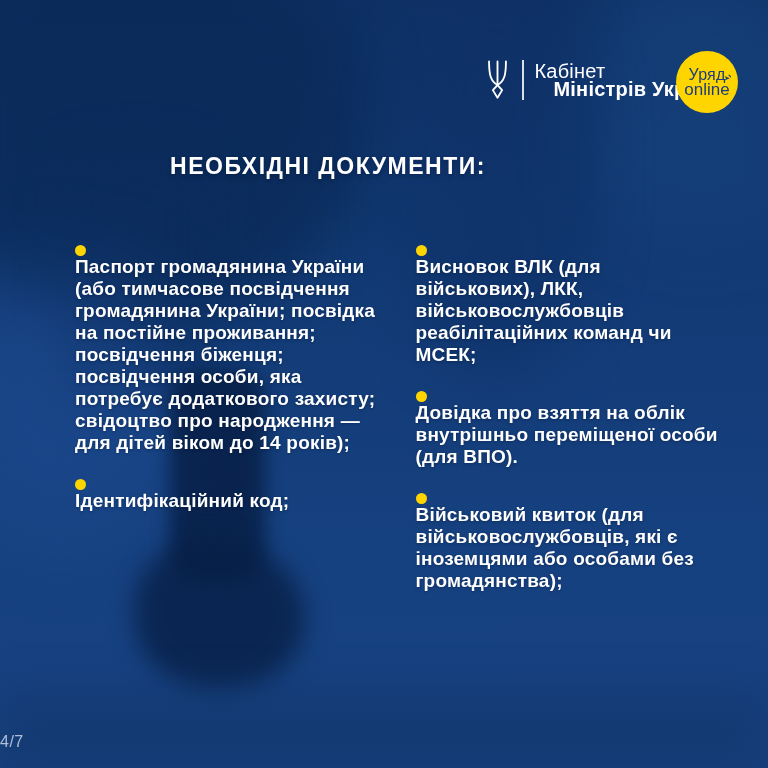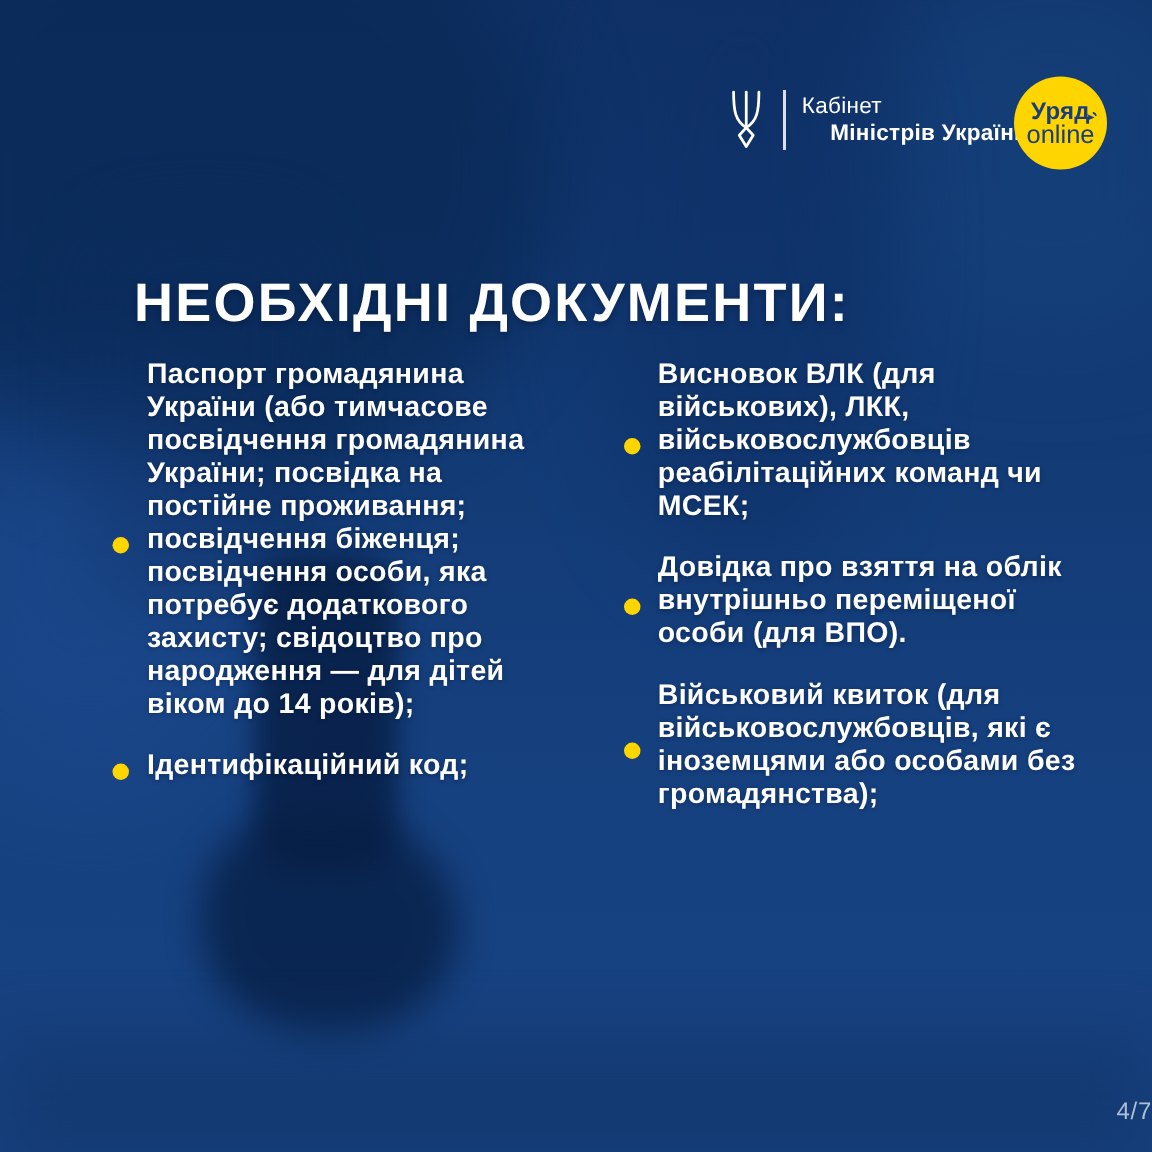"Кабінет" .gov-text { font-size: 15px -> 20px }
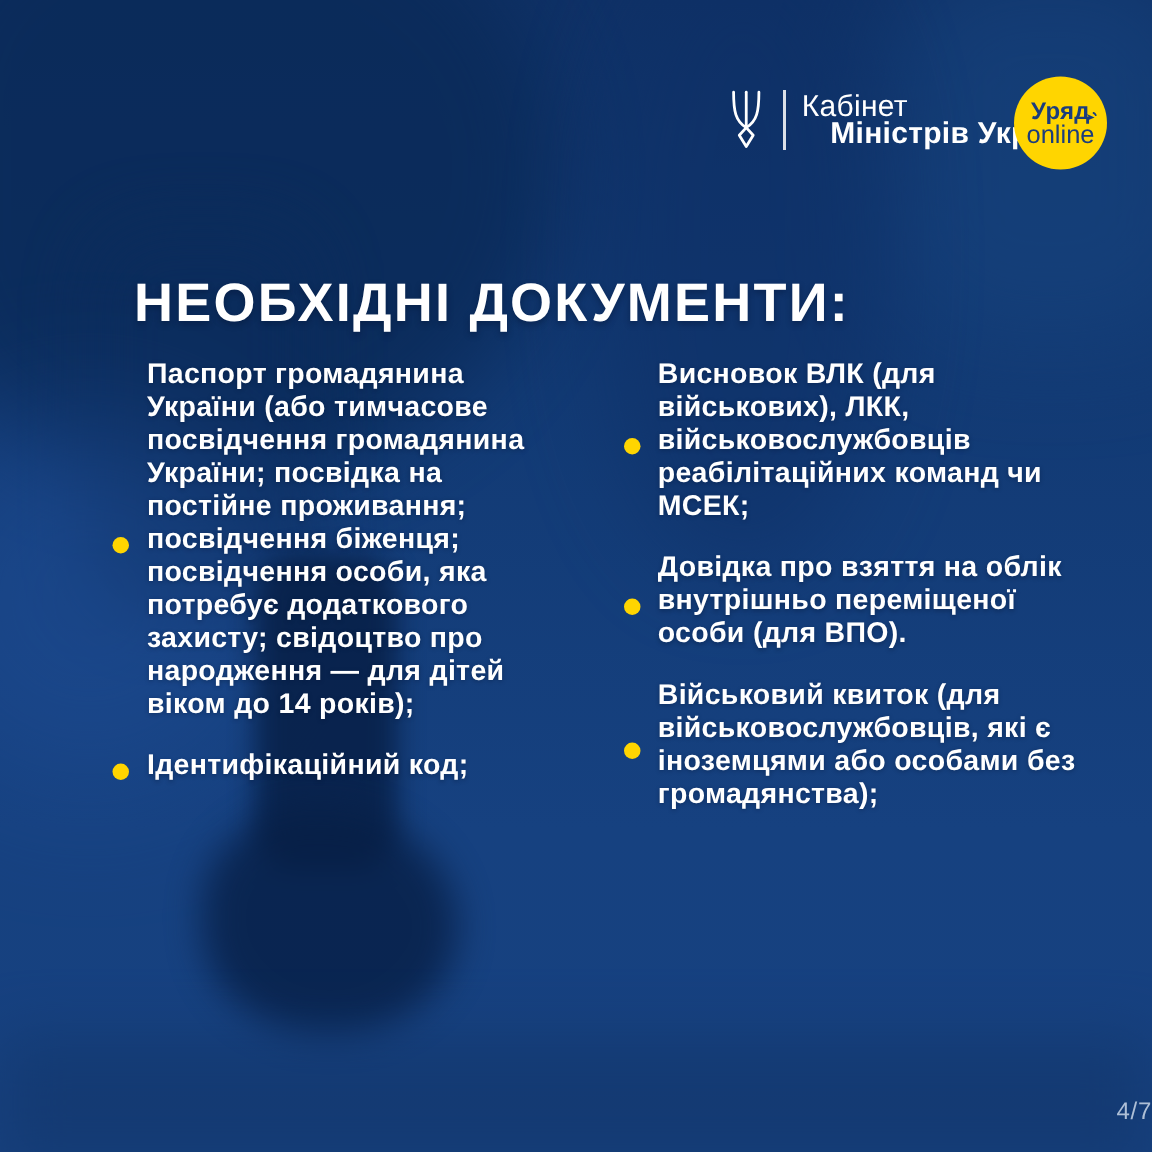"Уряд" .badge .b1 { font-weight: 700 -> 400 }
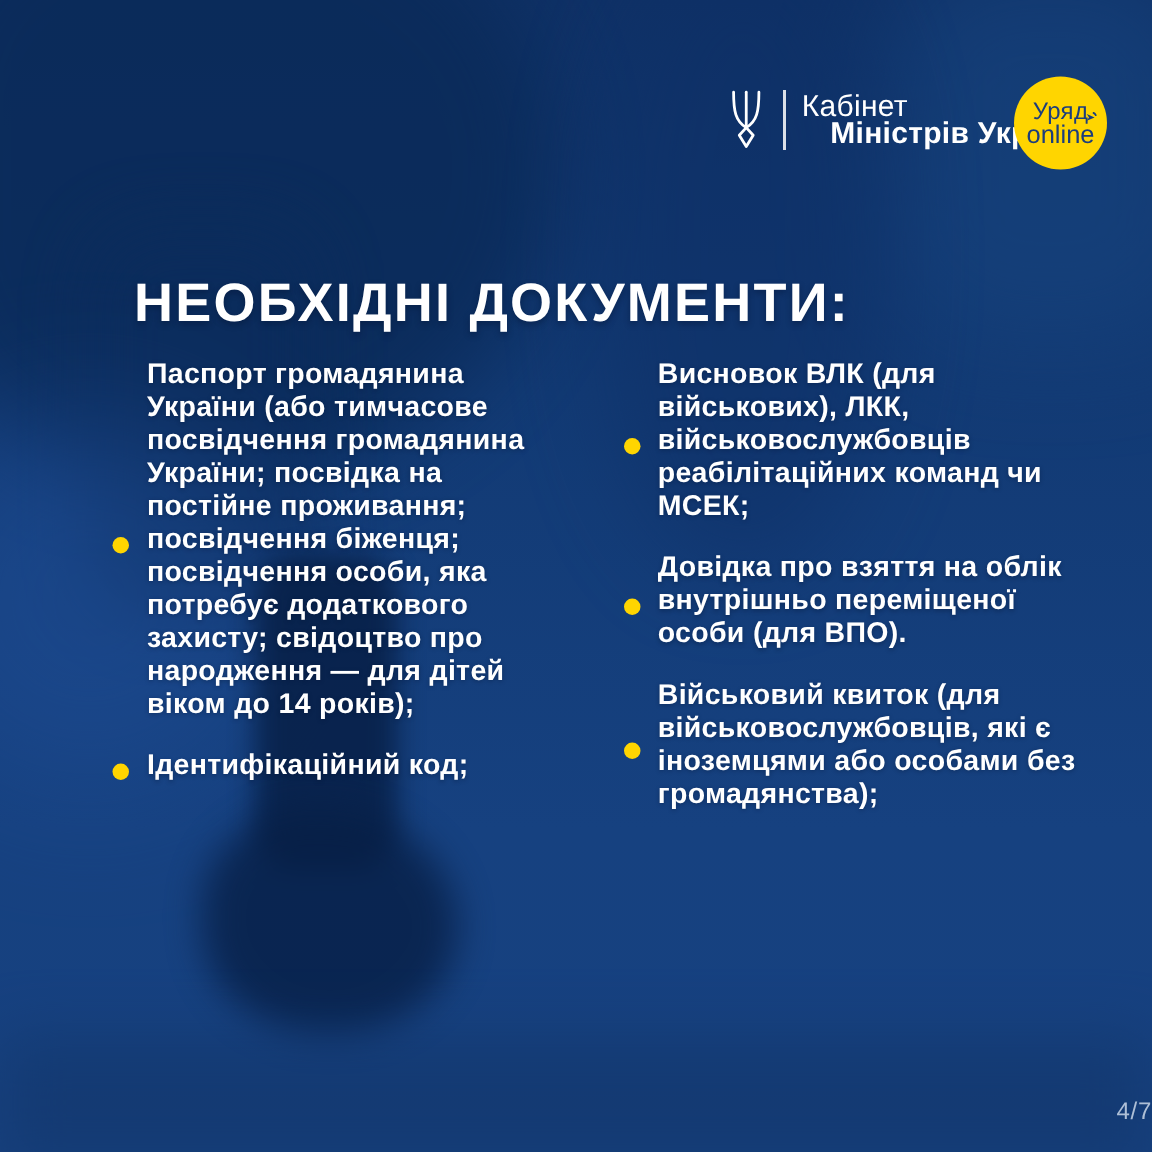"НЕОБХІДНІ ДОКУМЕНТИ:" .title { font-size: 36px -> 23px; margin-top: 28px -> none }
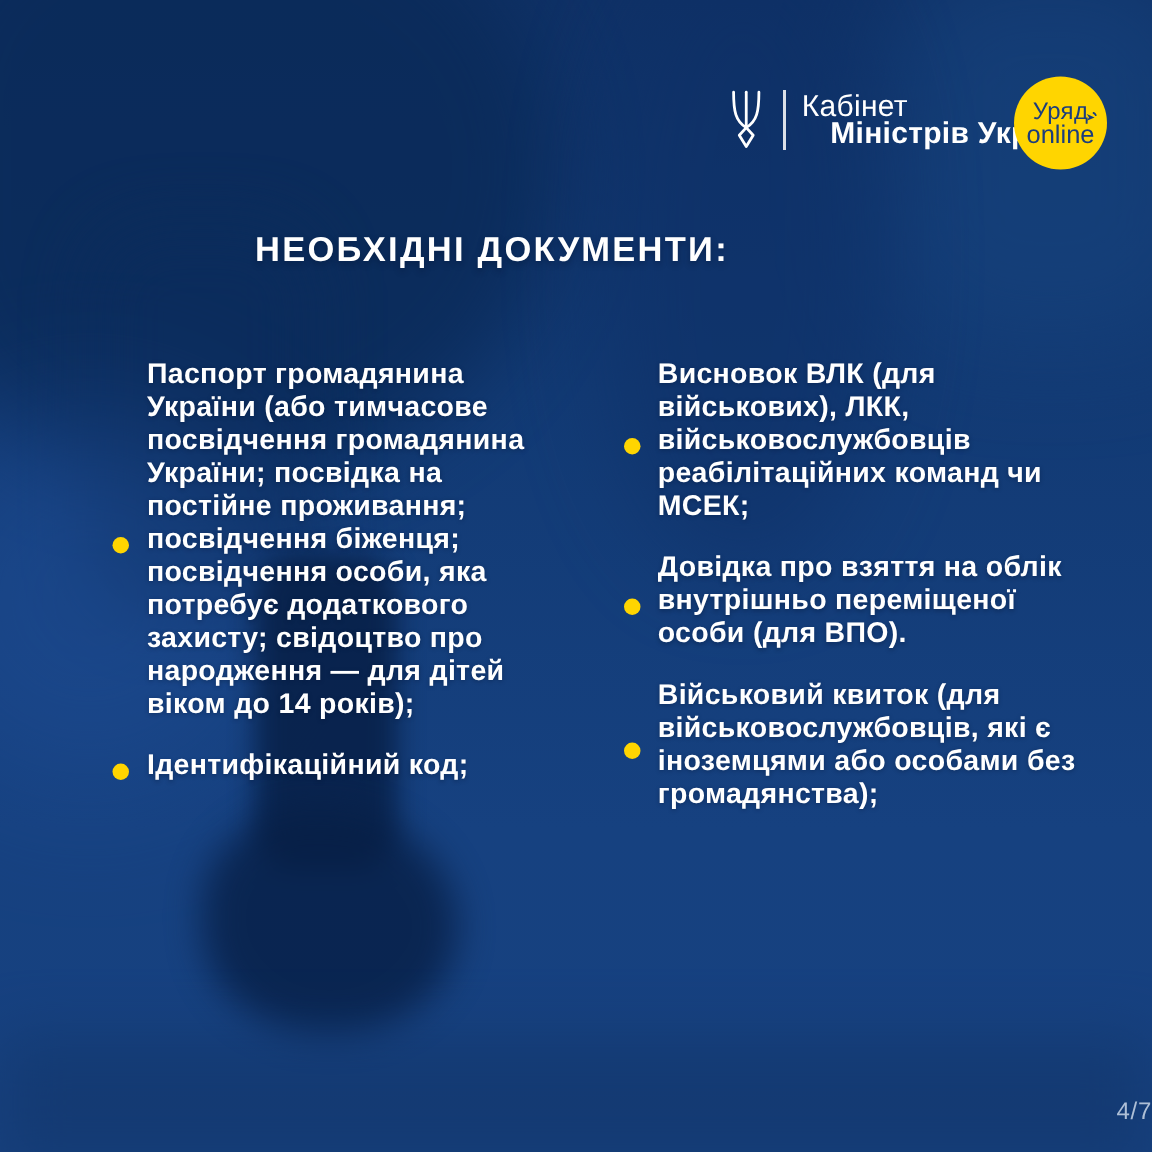"Паспорт громадянина України (або" .item { align-items: center -> flex-start; flex-direction: none -> column }
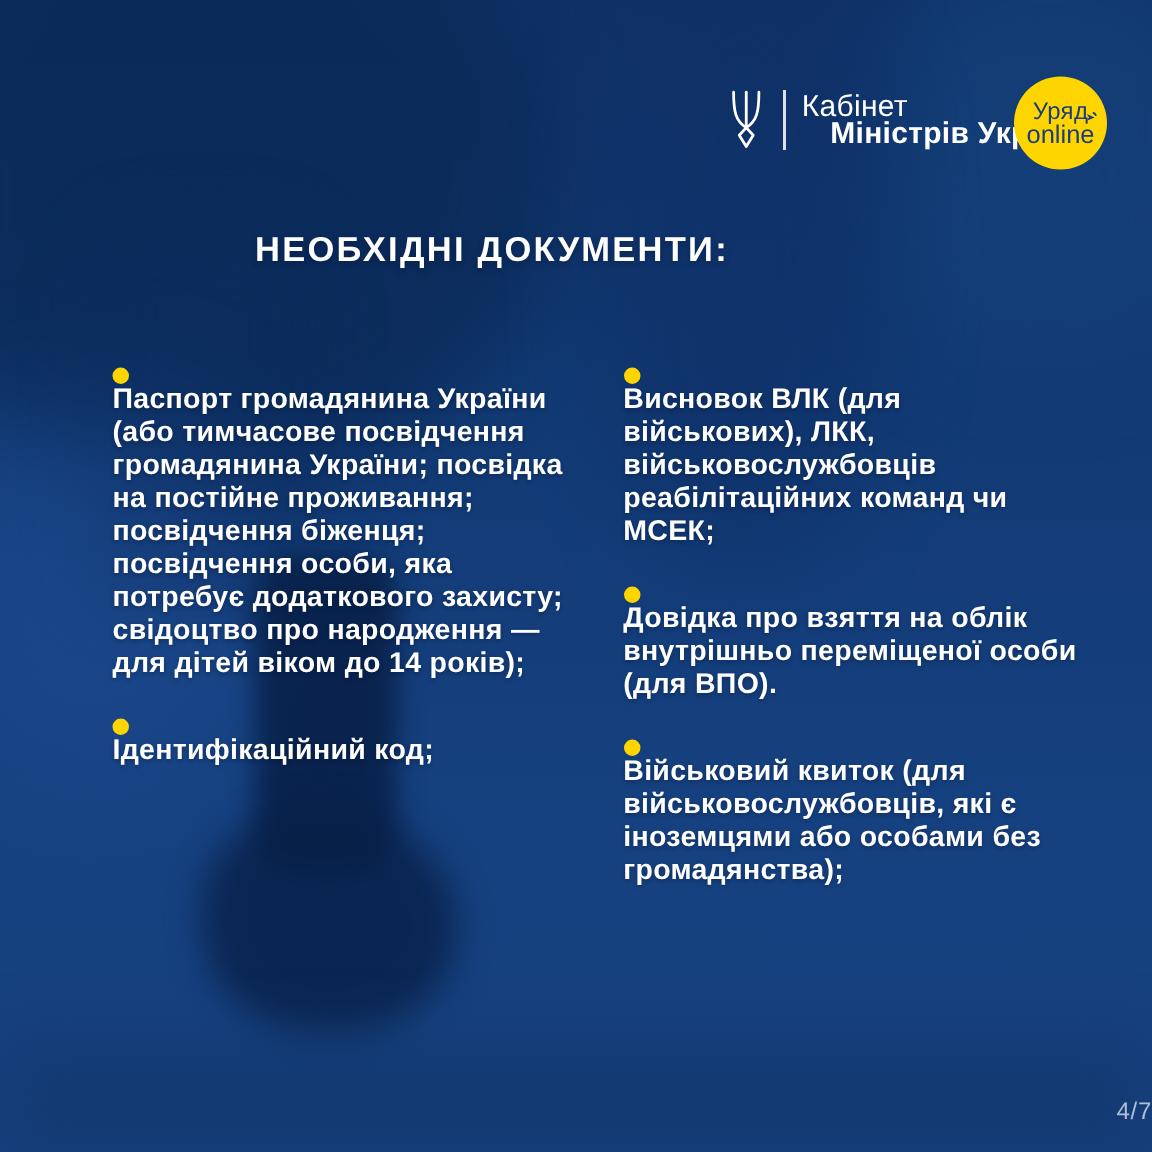"4/7" .page-indicator { text-align: right -> left }
